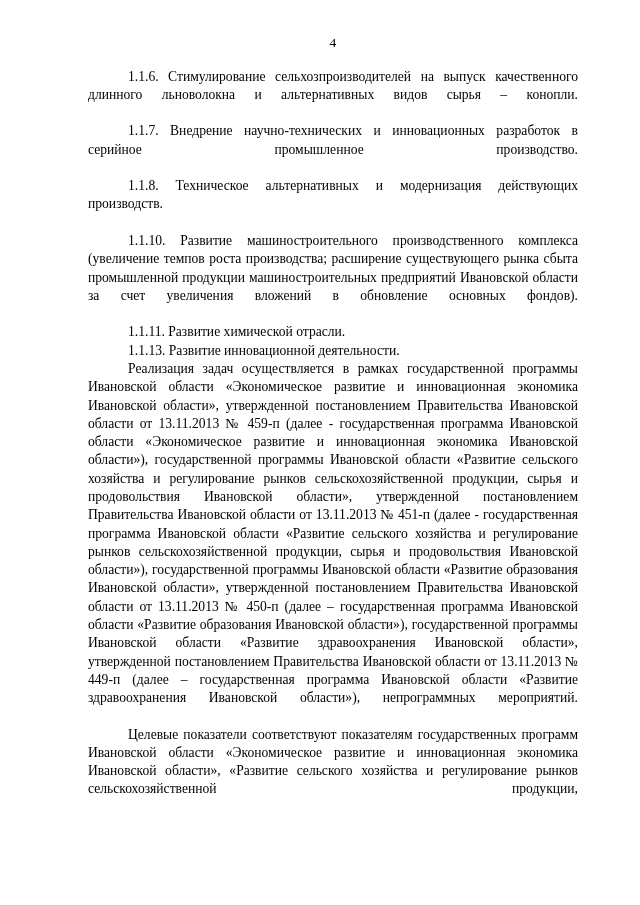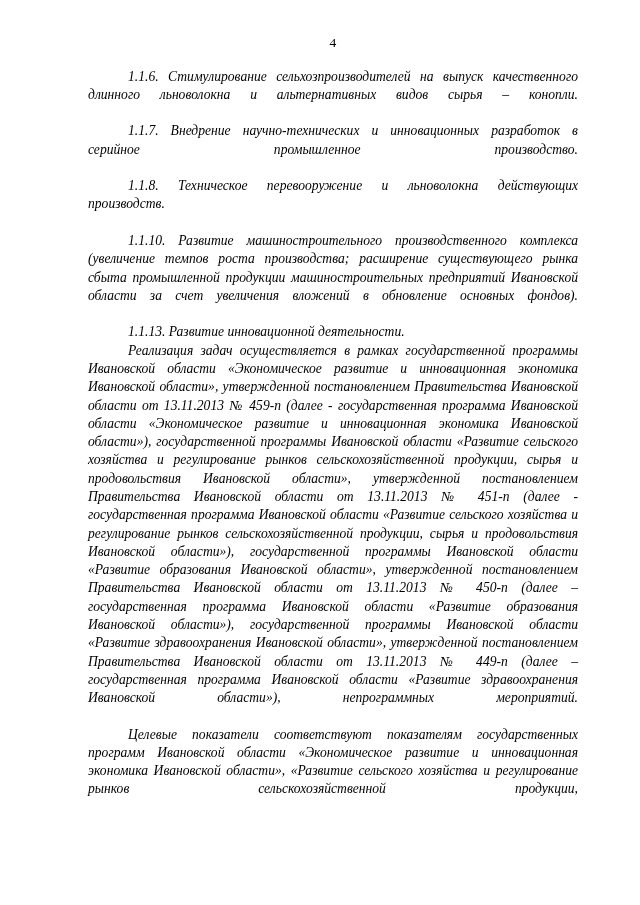"1.1.6. Стимулирование" .body-text p { font-style: italic -> none }
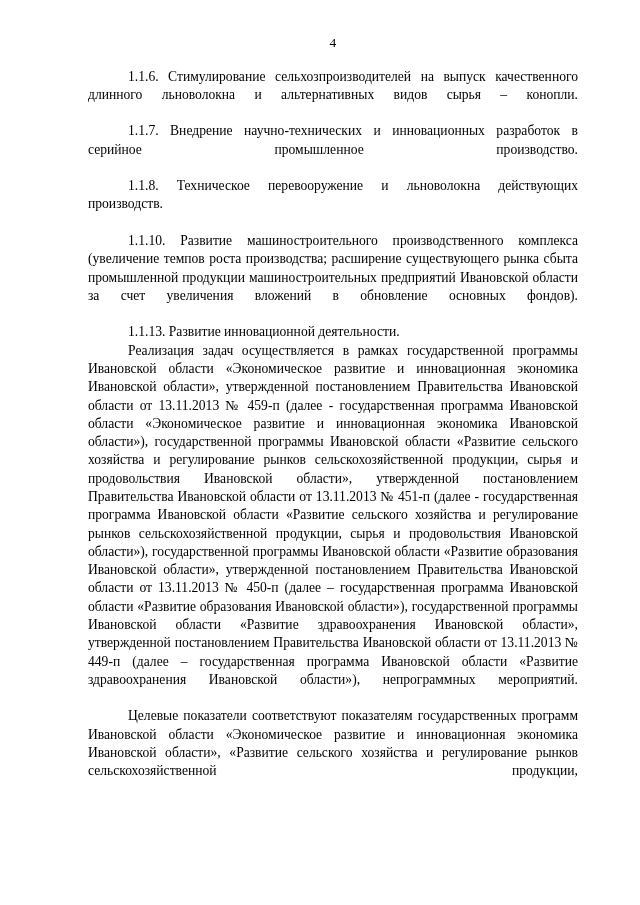"1.1.8. Техническое перевооружение и" p { text: перевооружение и льноволокна -> альтернативных и модернизация }
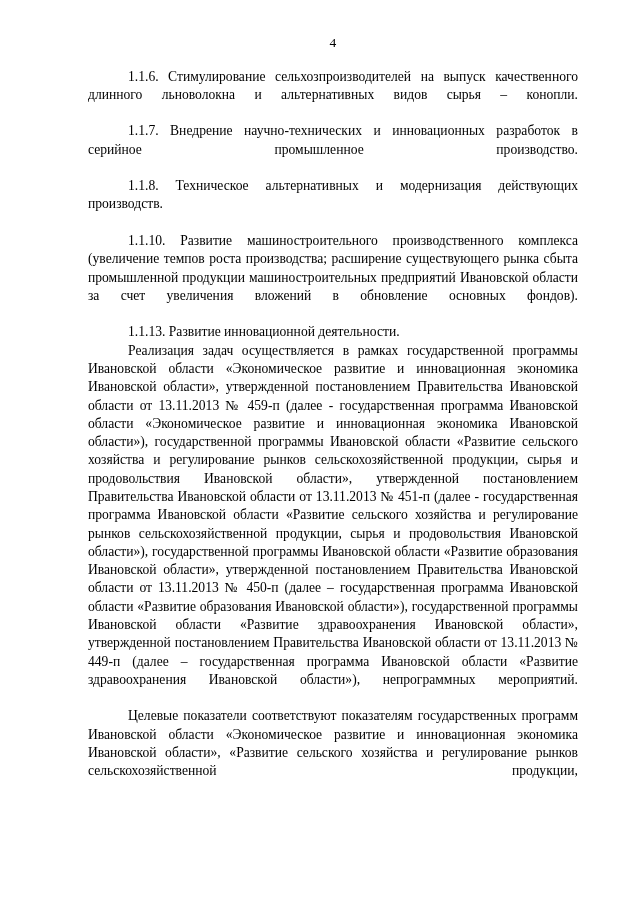"1.1.11. Развитие химической отрасли." p.lastfree { html: none -> <p>1.1.11. Развитие химической отрасли.</p> }
